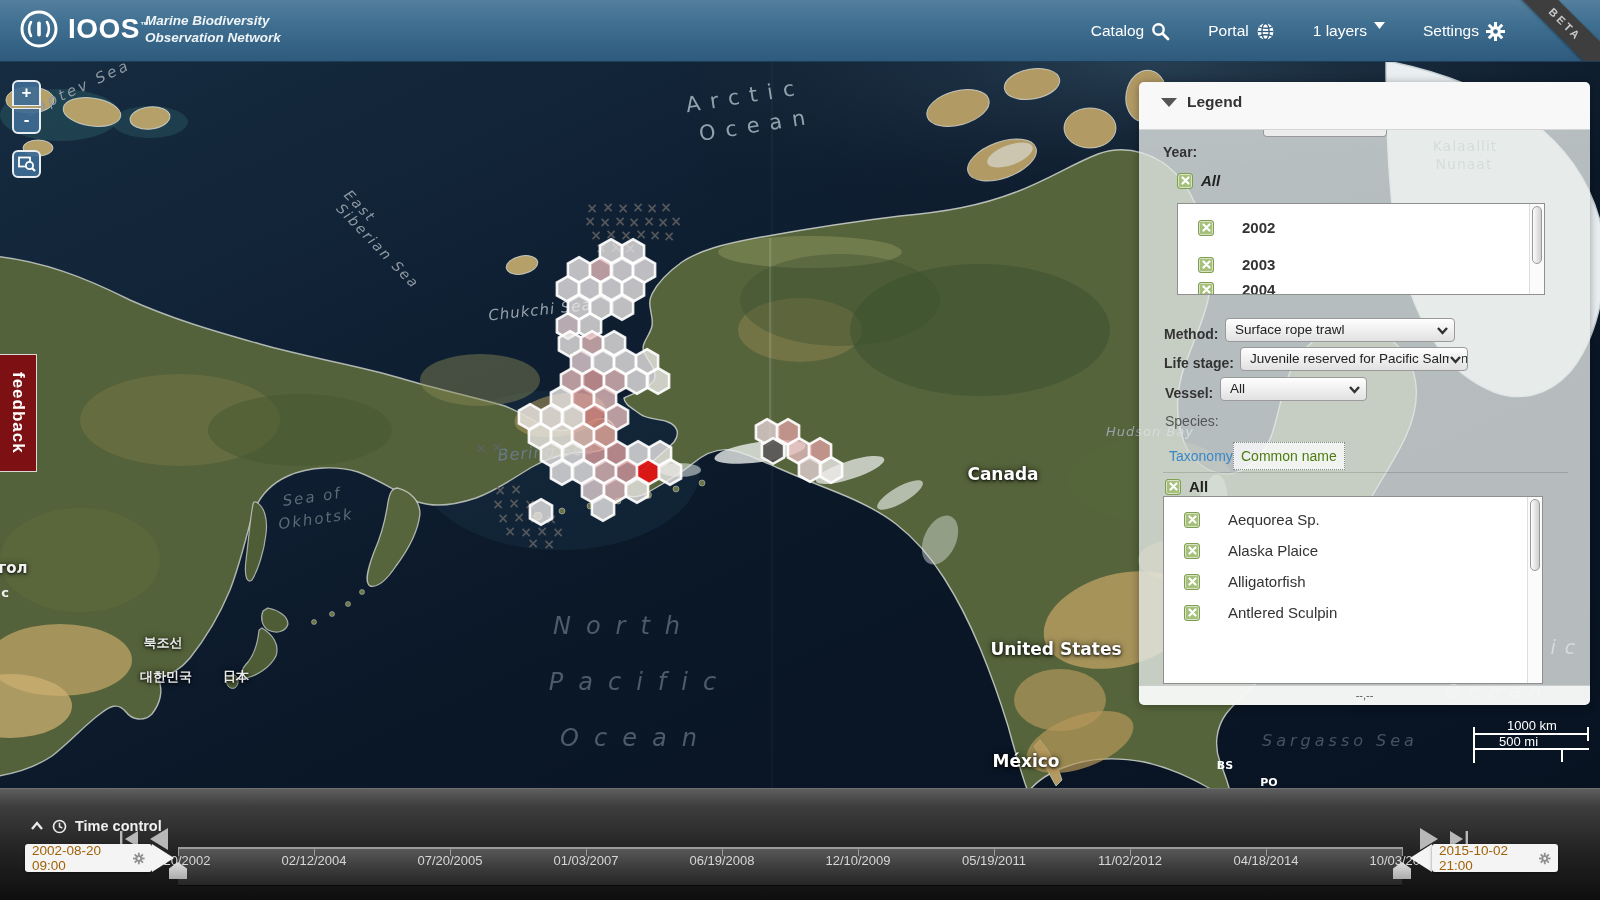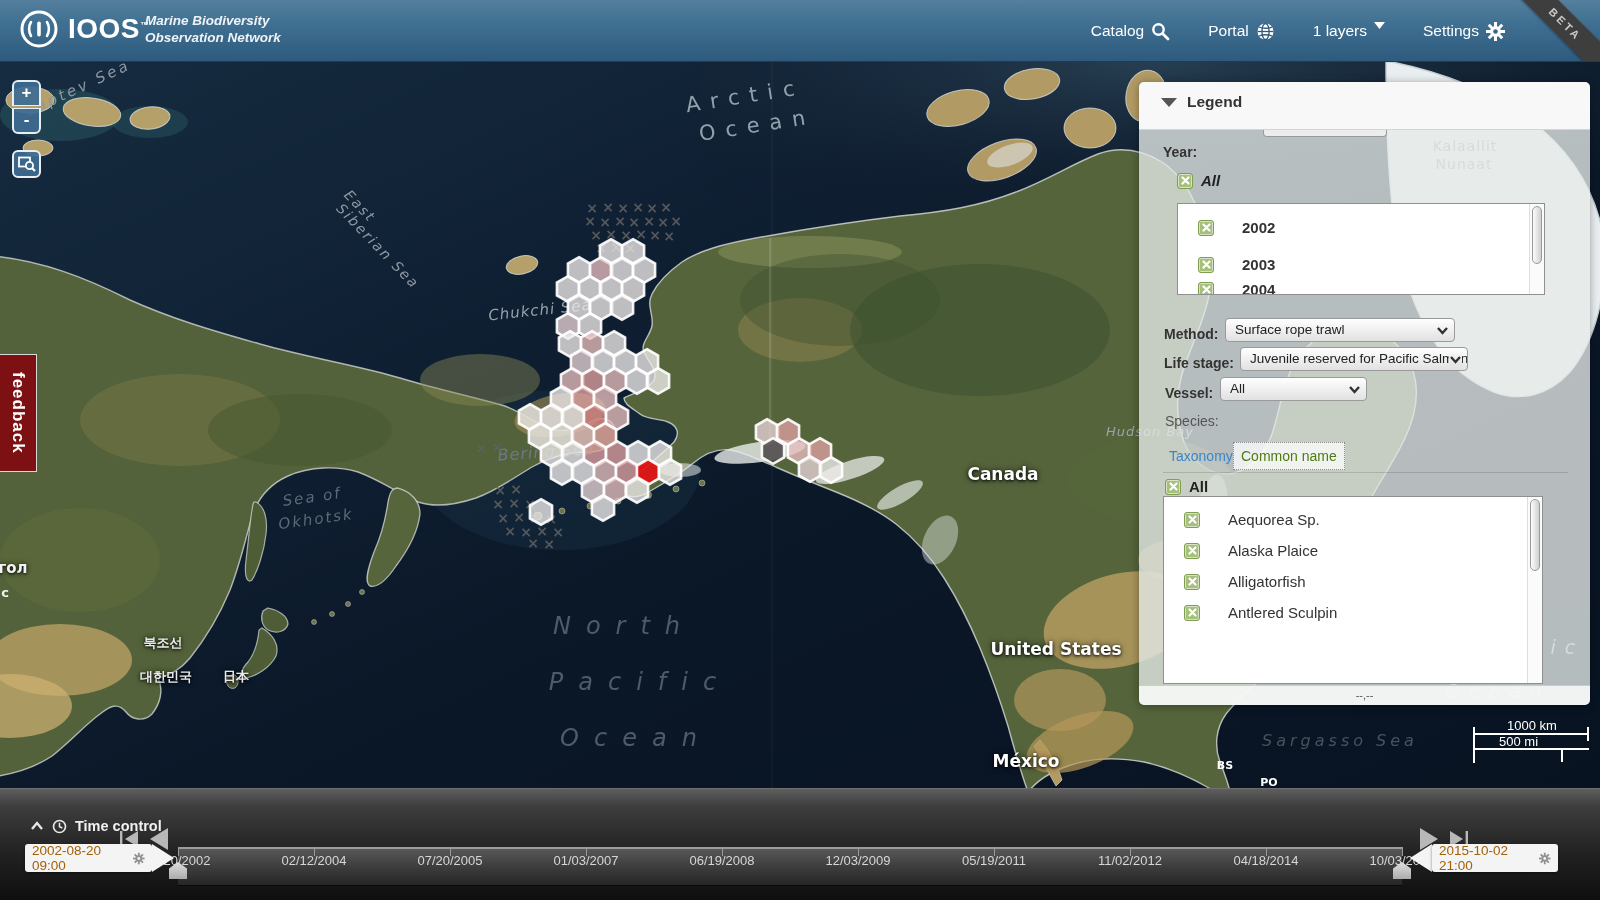"12/03/2009" div.tc-ticklabel { text: 12/03/2009 -> 12/10/2009 }
